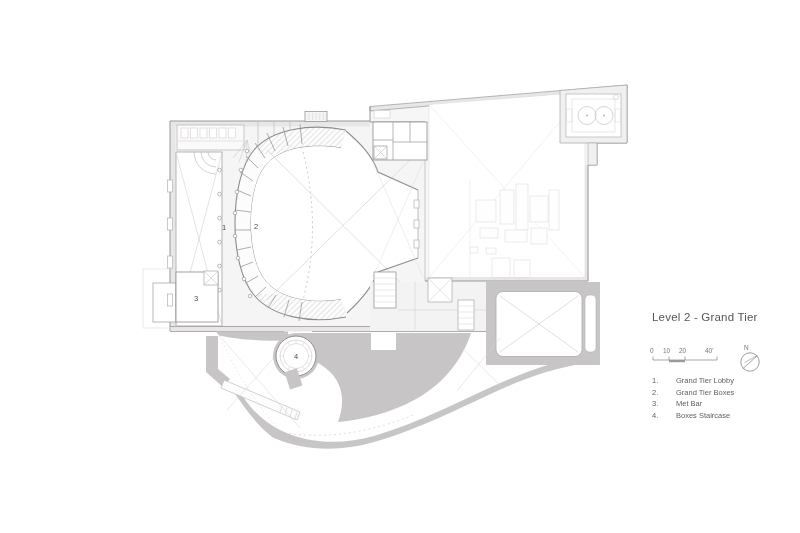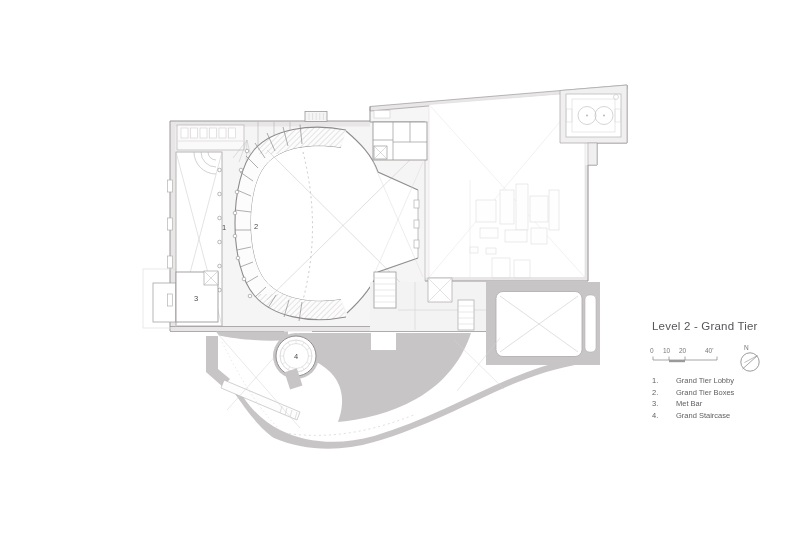"Level 2 - Grand Tier" .panel-title { top: 320px -> 311px }
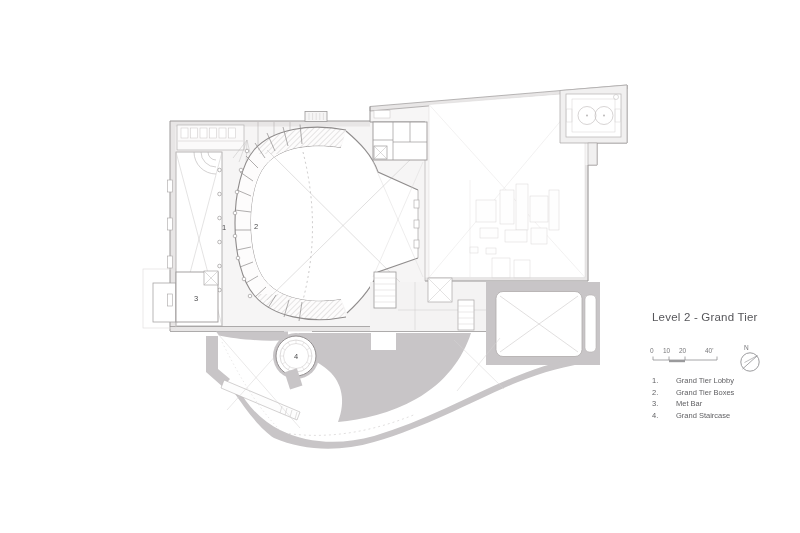"Grand Staircase" span { text: Grand -> Boxes }
